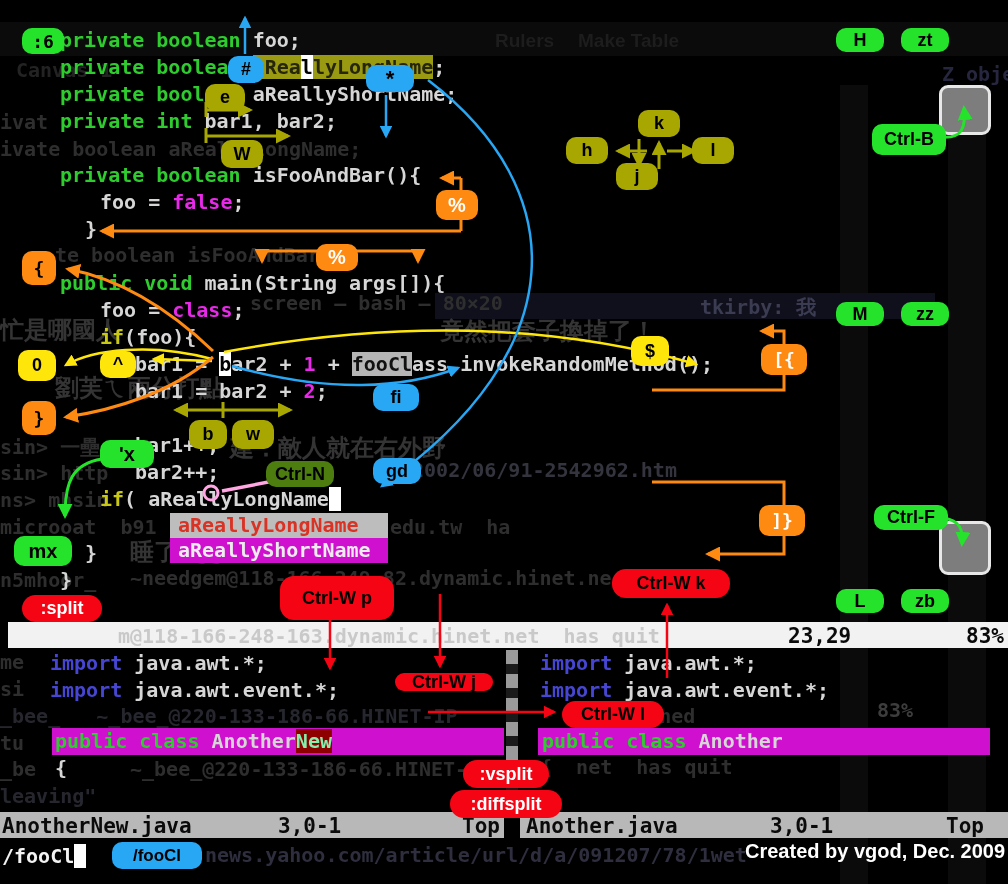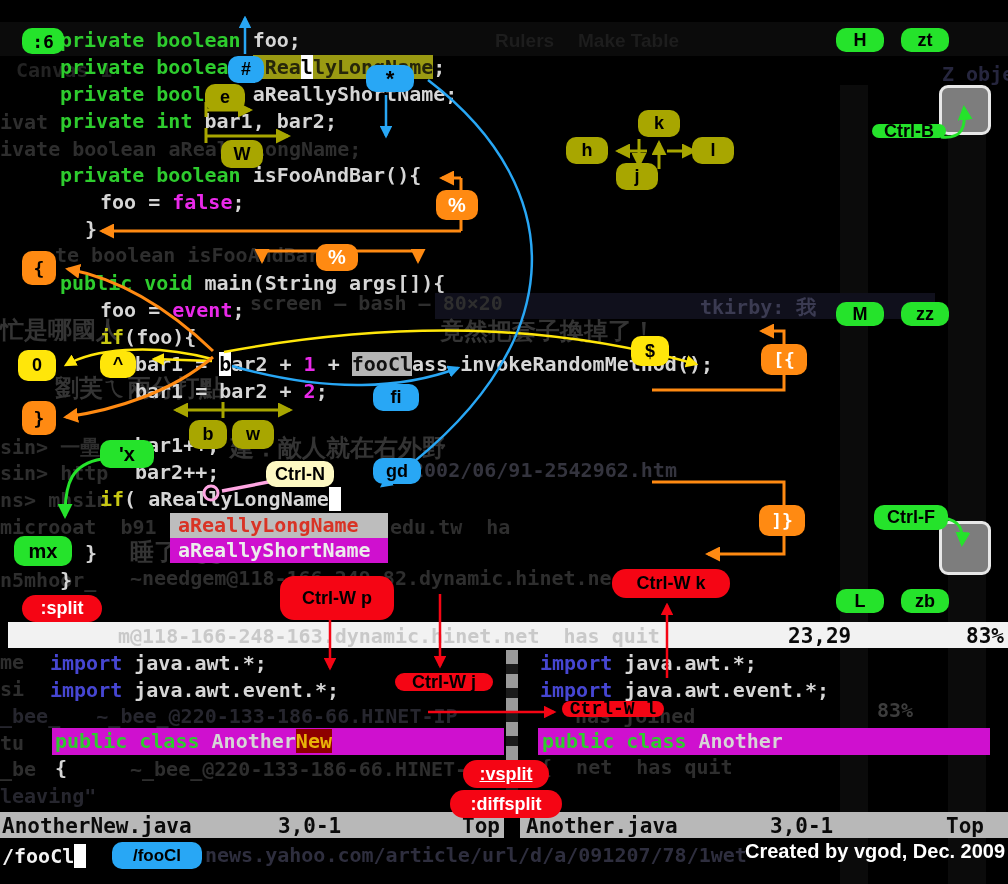"Ctrl-B" div.badge { height: 14px -> 31px }
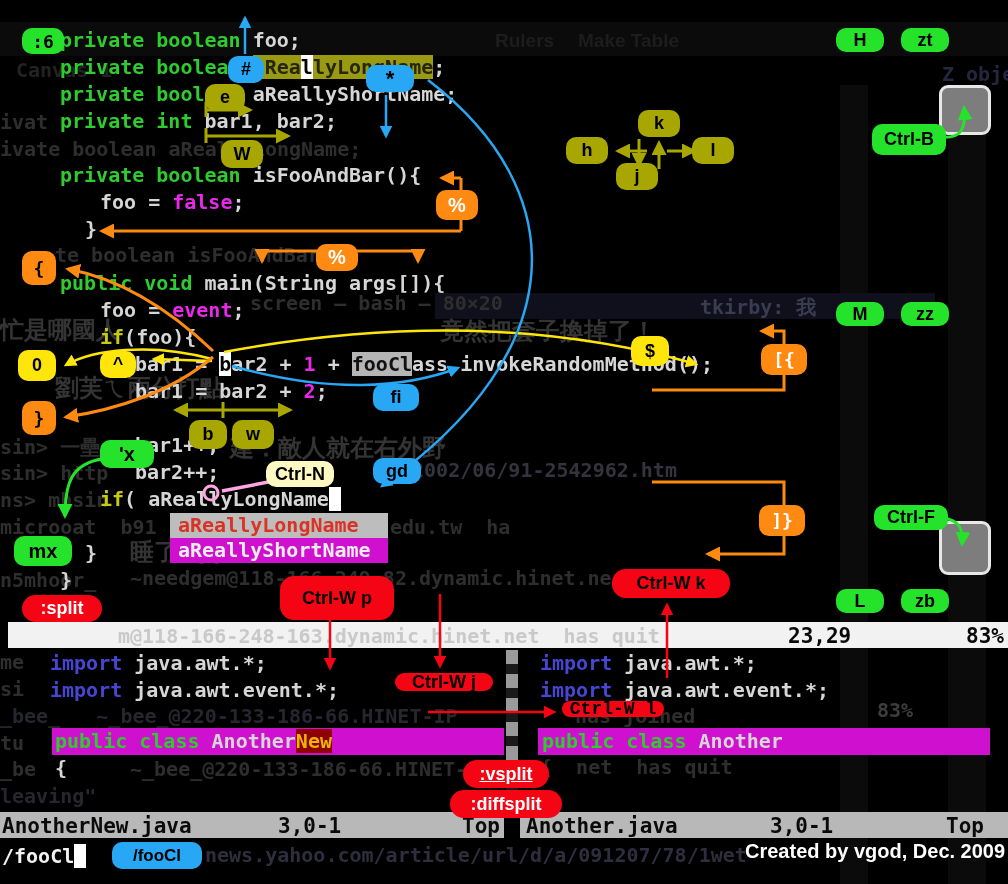"event" span.mg { text: event -> class }
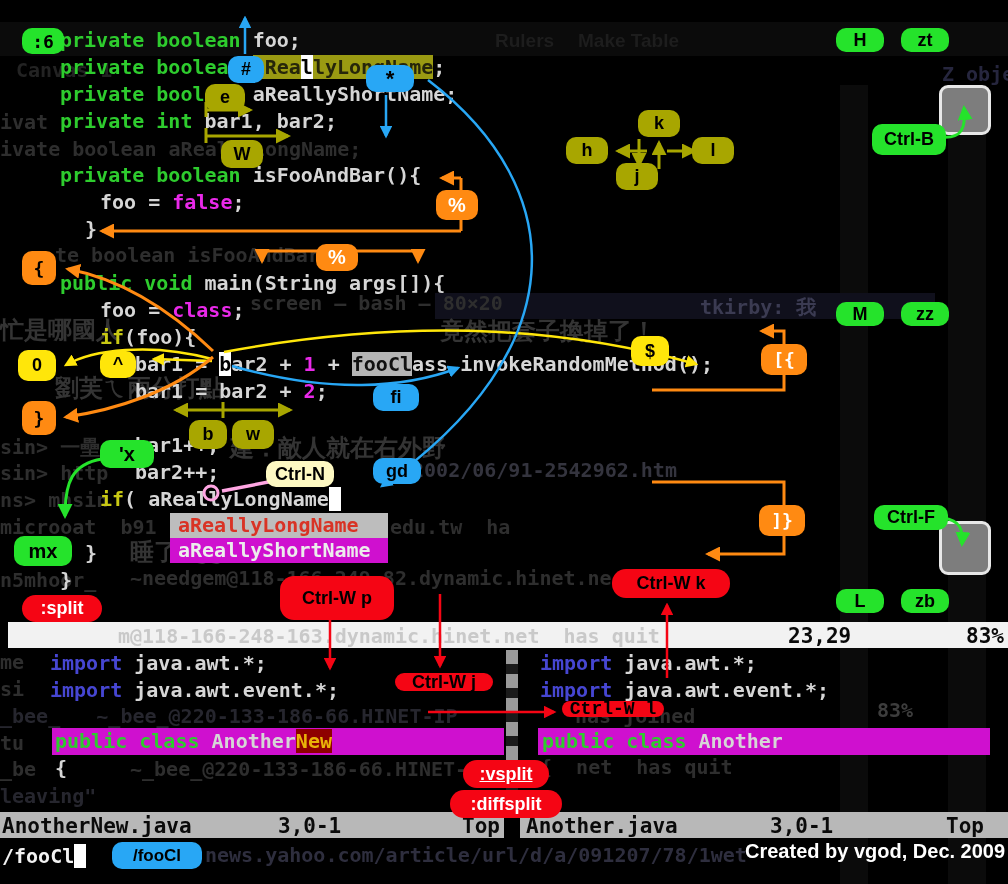"Ctrl-N" .bg-pink { background: #fef9c3 -> #4d7c0f }
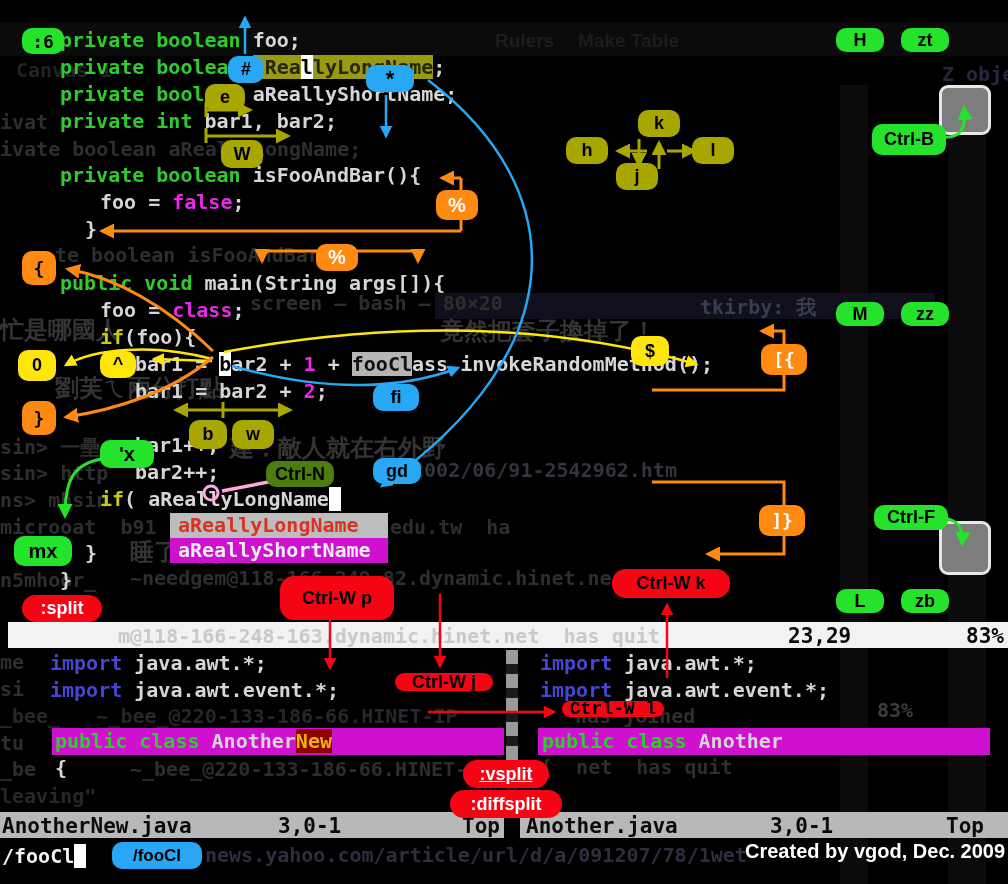"Ctrl-W l" div.badge { font-family: Liberation Mono, monospace -> none; height: 16px -> 27px }
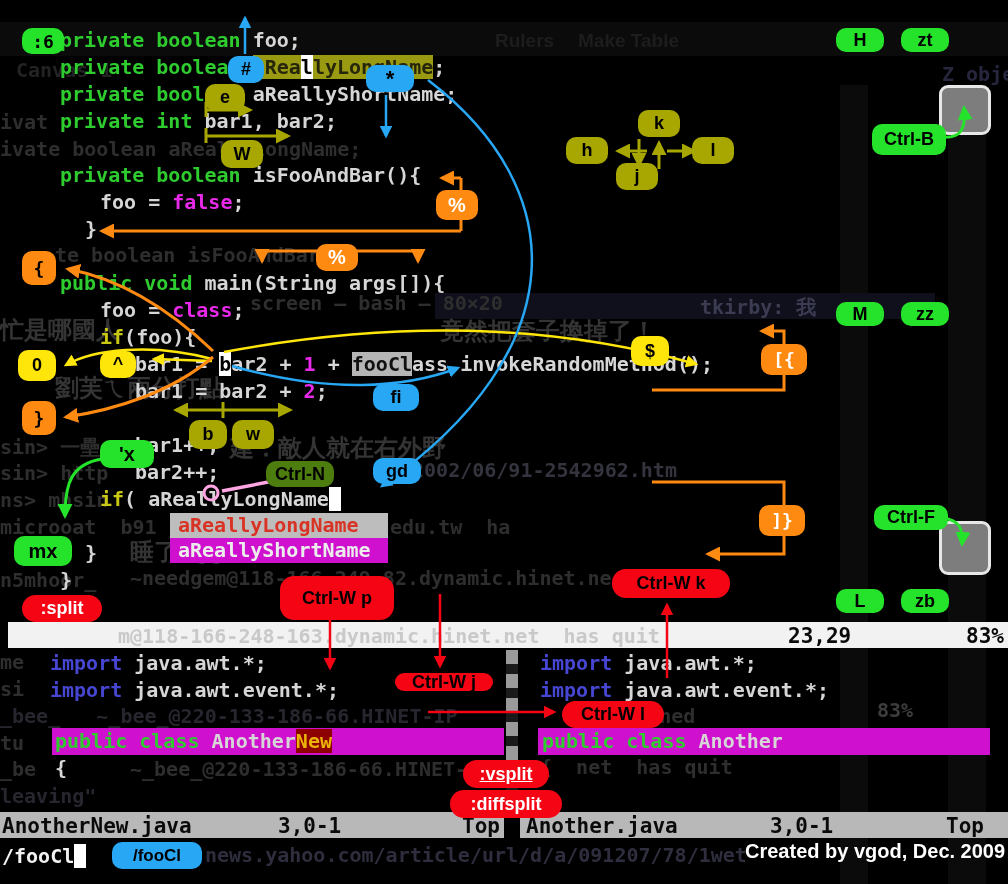"New" .redbg { color: #eab308 -> #86efac }
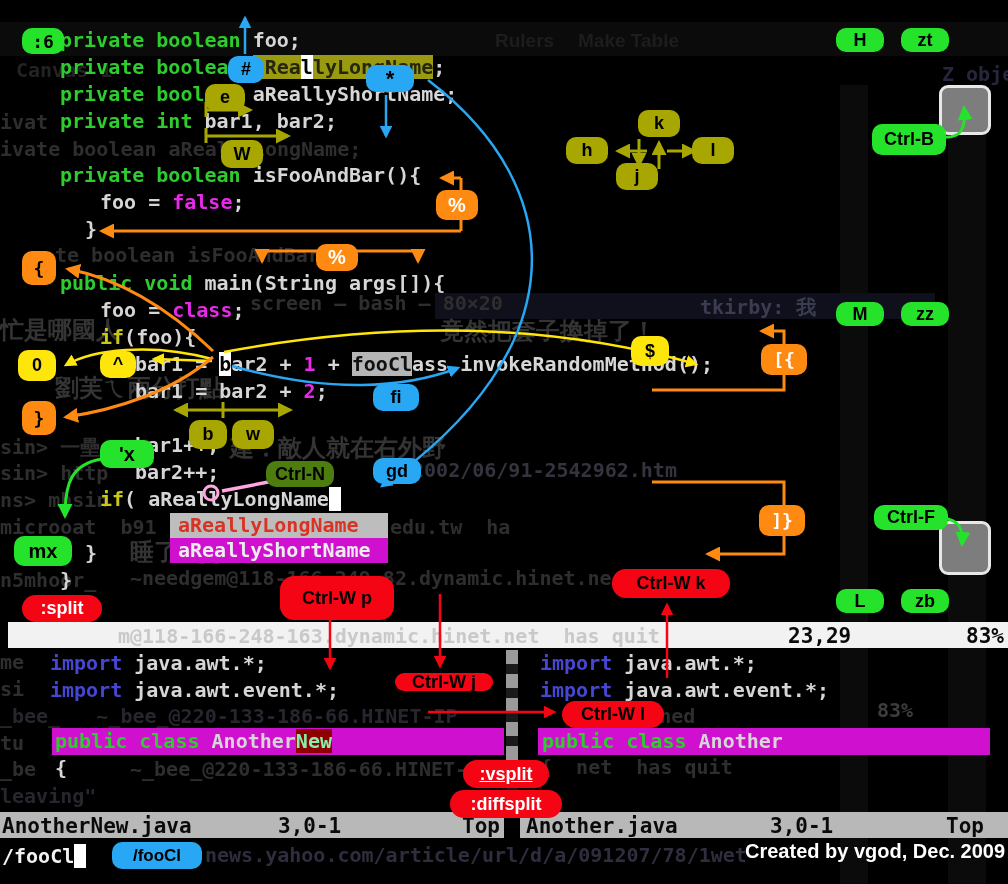":vsplit" div.badge { text-decoration: underline -> none }
